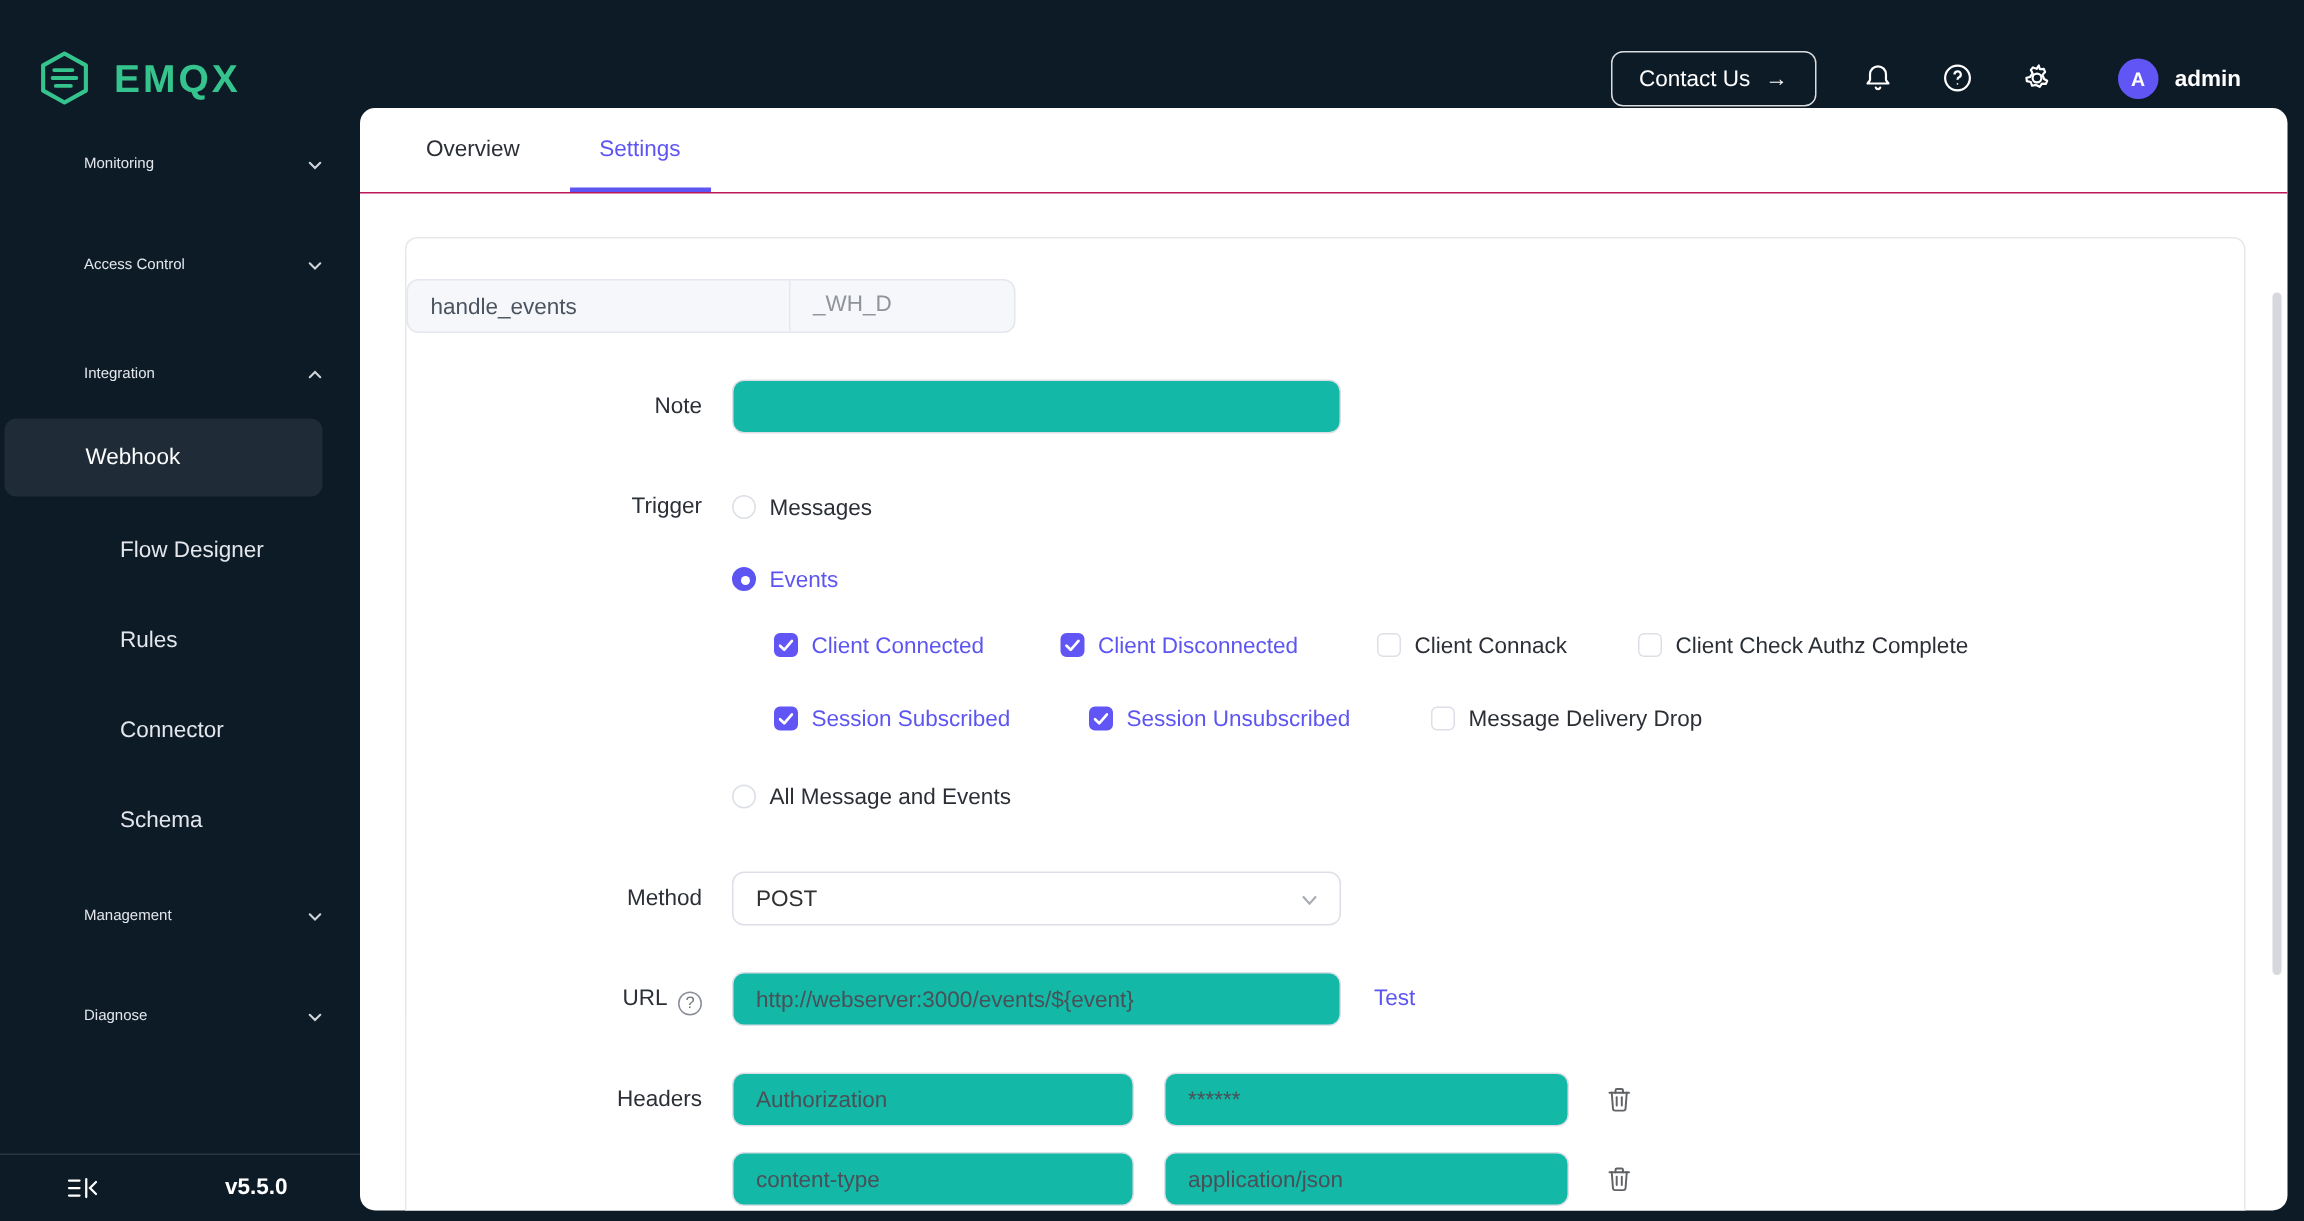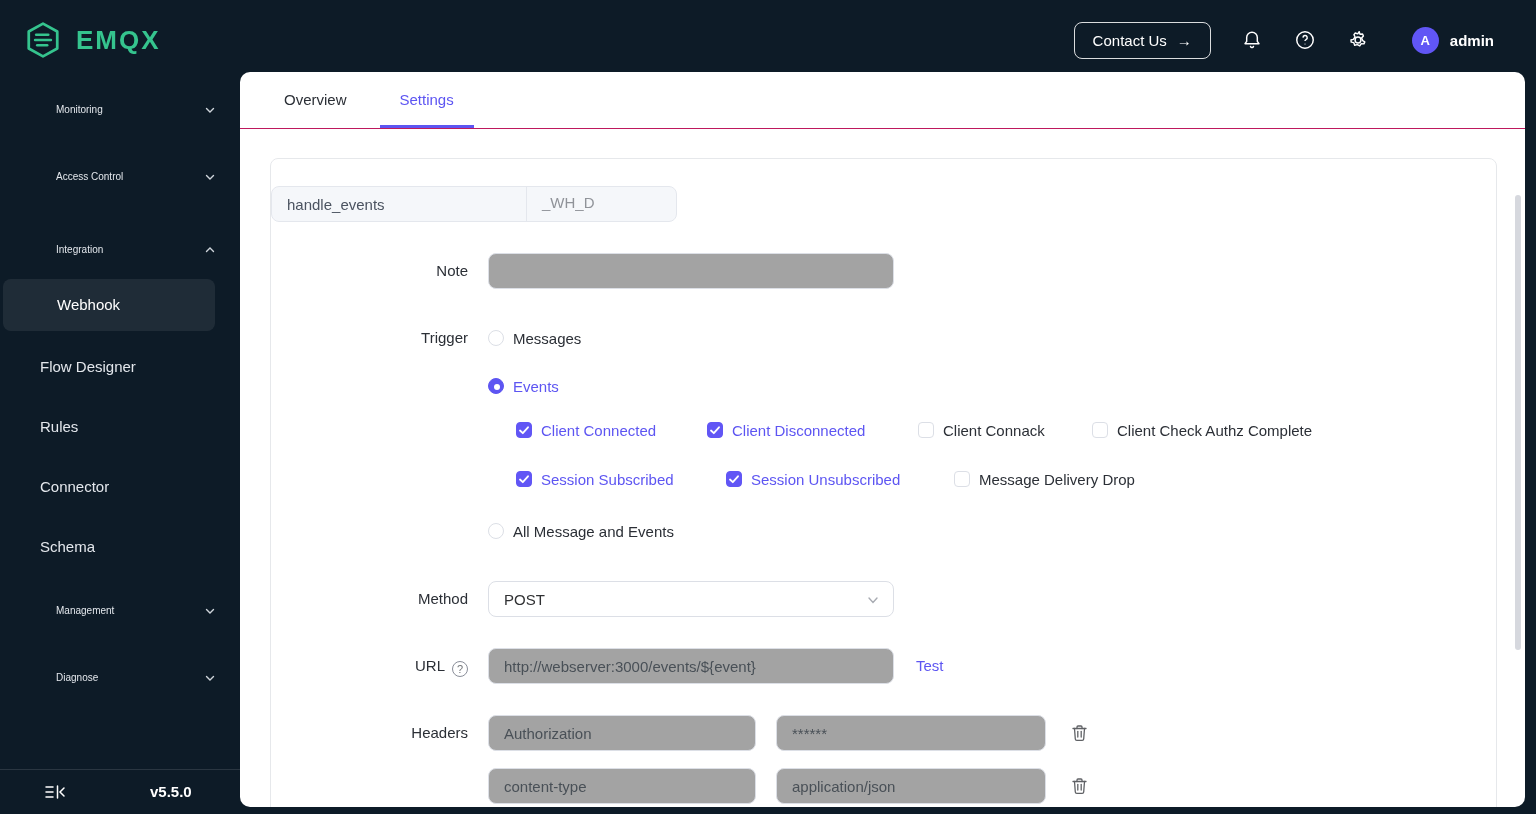"EMQX" .topbar { top: 4px -> 16px }
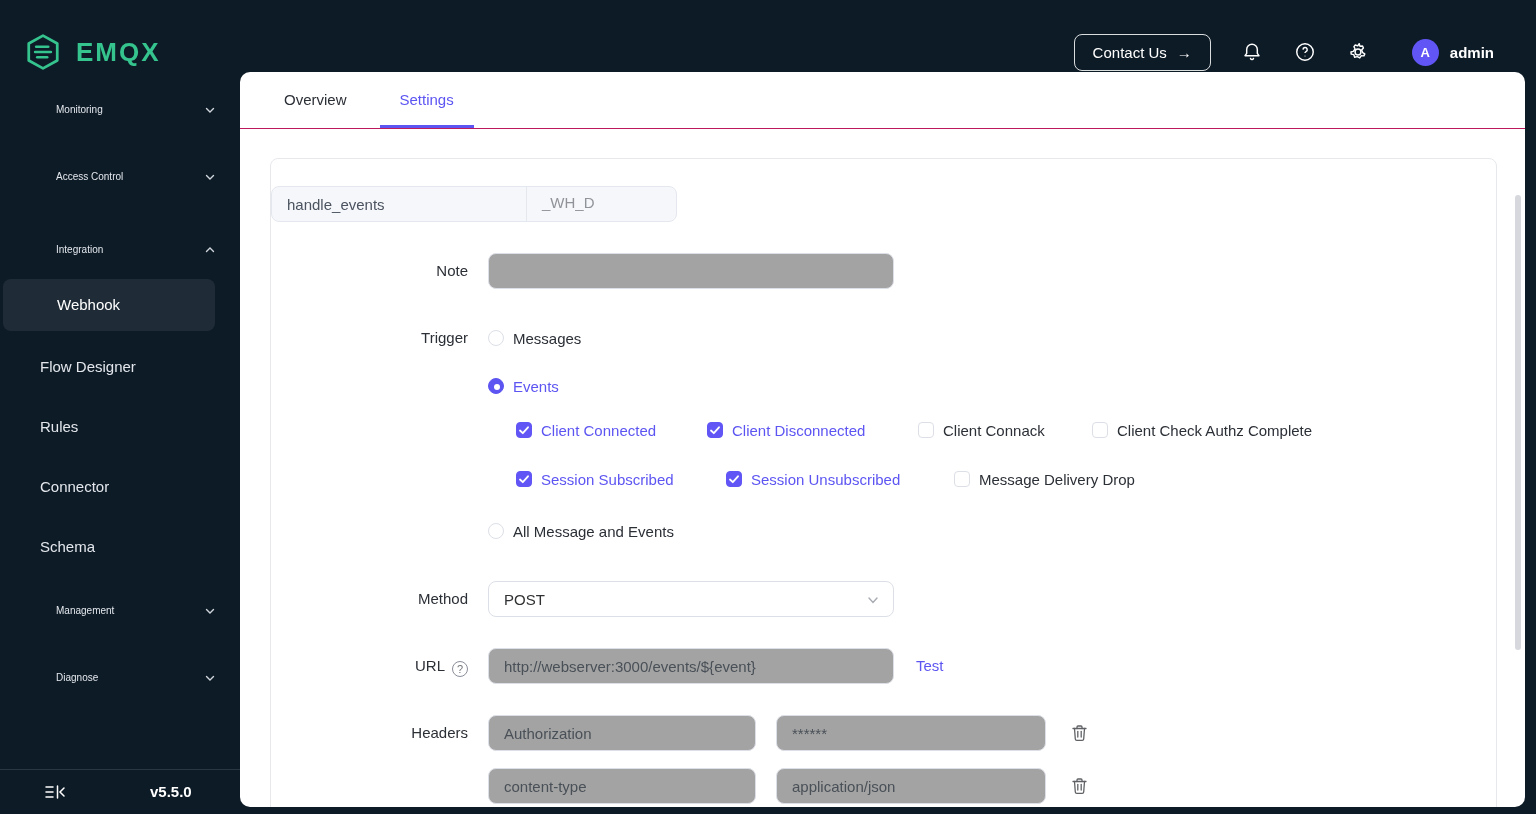"Flow Designer" .side-sub { padding-left: 40px -> 80px }
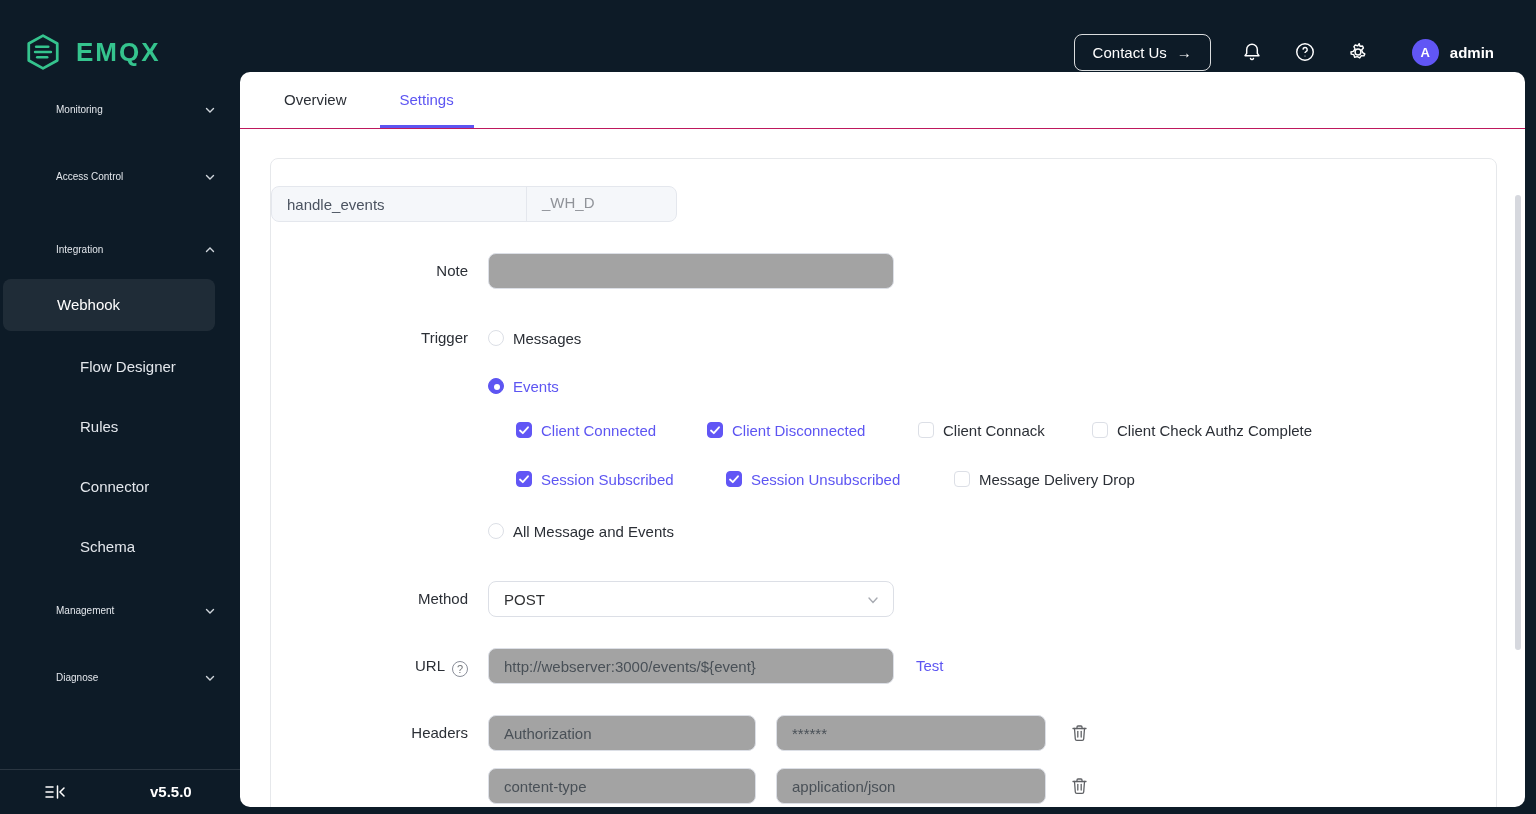"http://webserver:3000/events/${event}" .inp { background: #a3a3a3 -> #14b8a6 }
